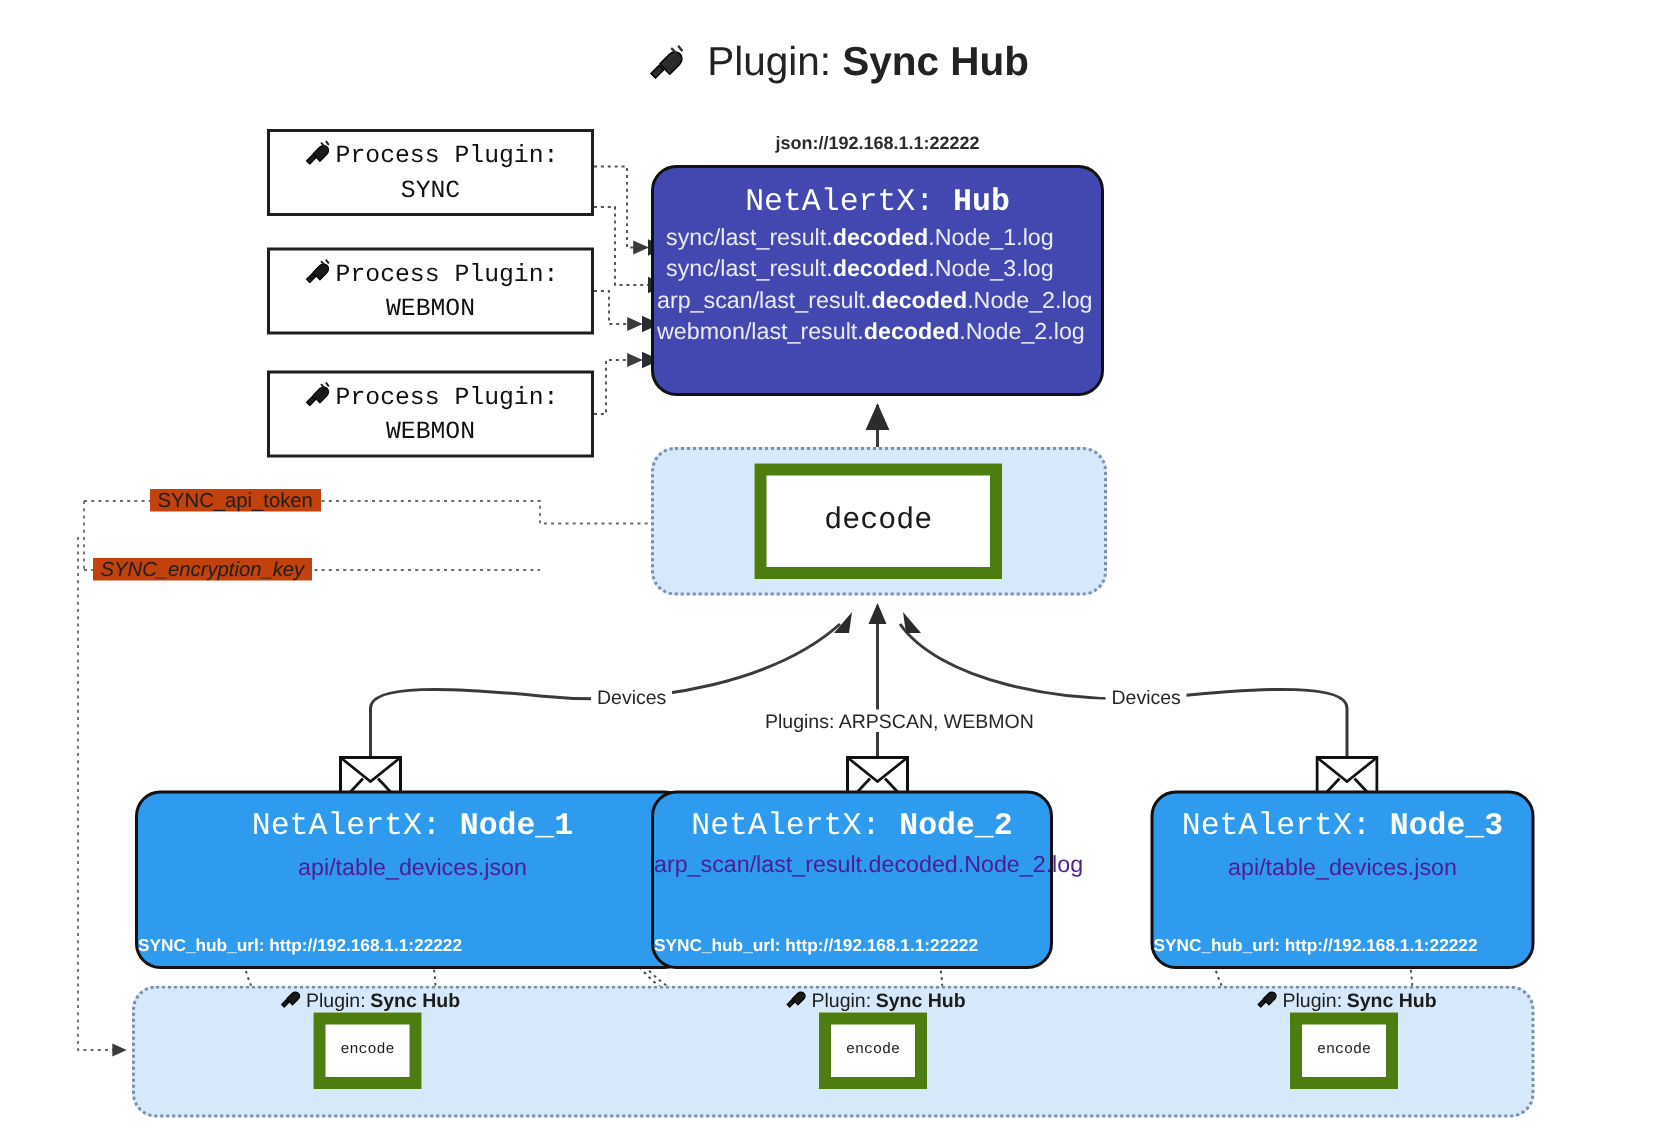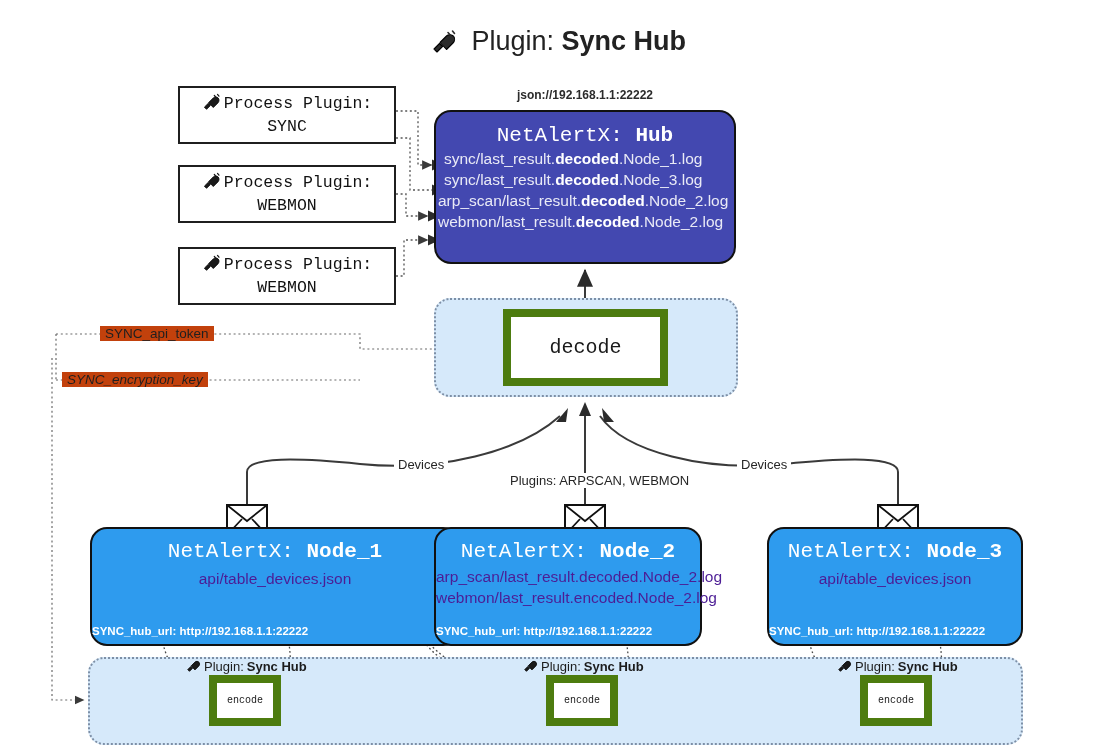"webmon/last_result.encoded.Node_2.log" div.nline { html: <div>webmon/last_result.encoded.Node_2.log</div> -> none }
